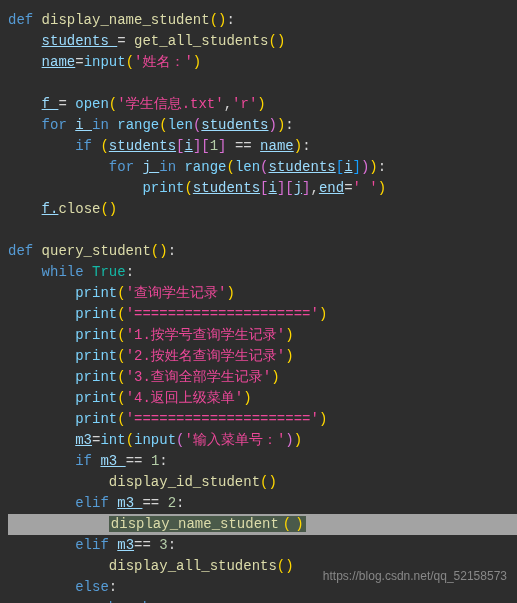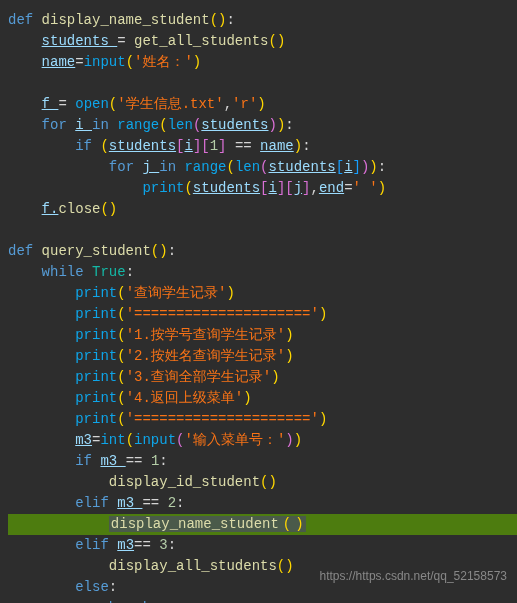"input" .builtin { color: #0ea5e9 -> #7dd3fc }
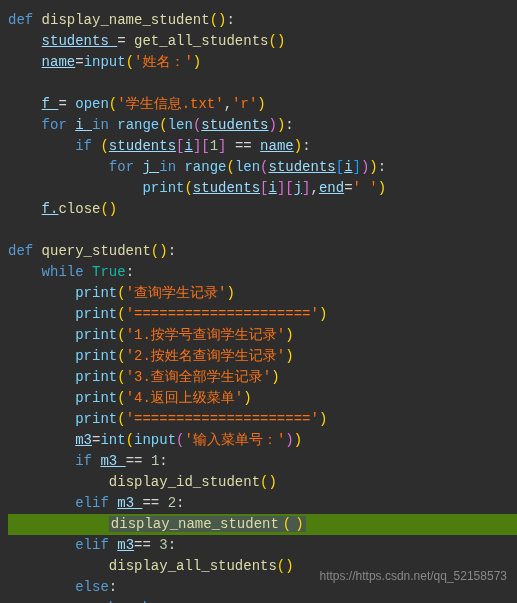"'姓名：'" .string { color: #f97316 -> #ec4899 }
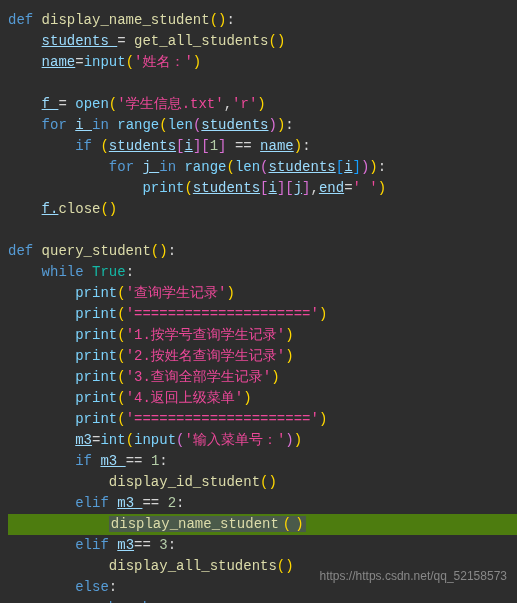"display_name_student ( )" .line.highlight { background: #4d7c0f -> #a3a3a3 }
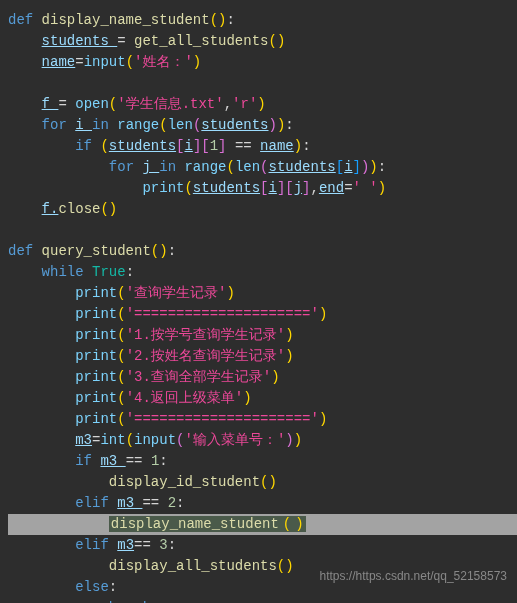"https://https.csdn.net/qq_52158573" div.watermark { text: https://https.csdn.net/qq -> https://blog.csdn.net/qq }
